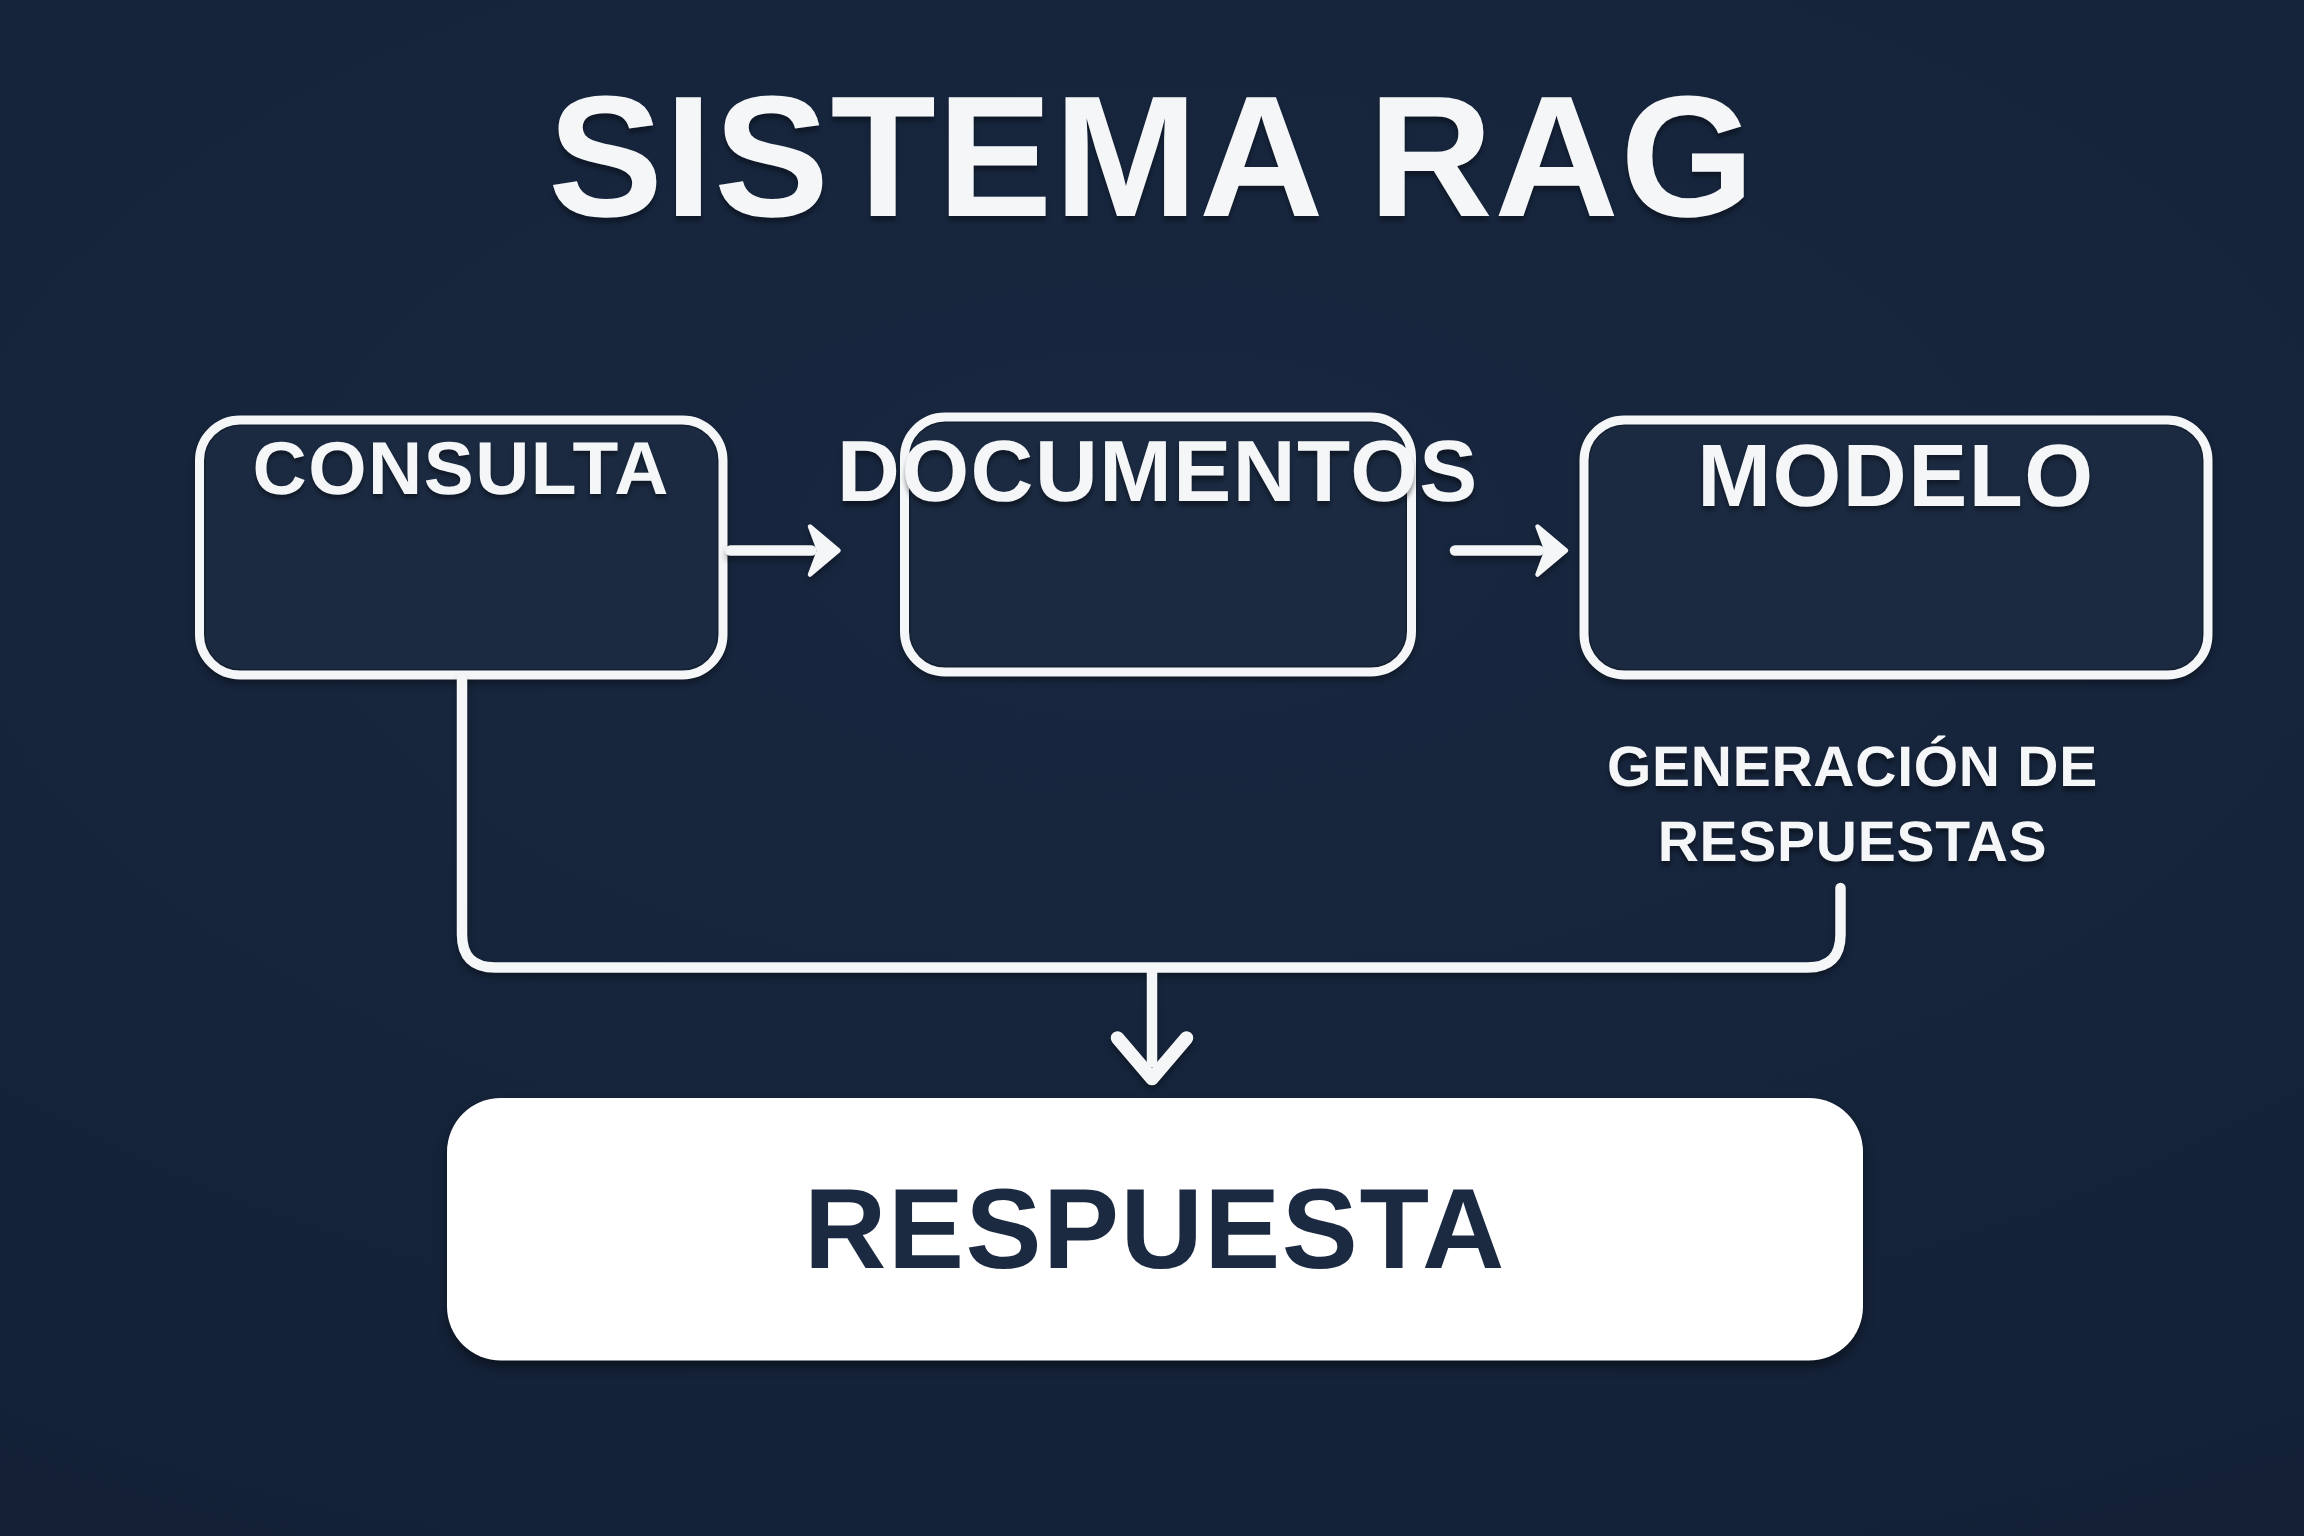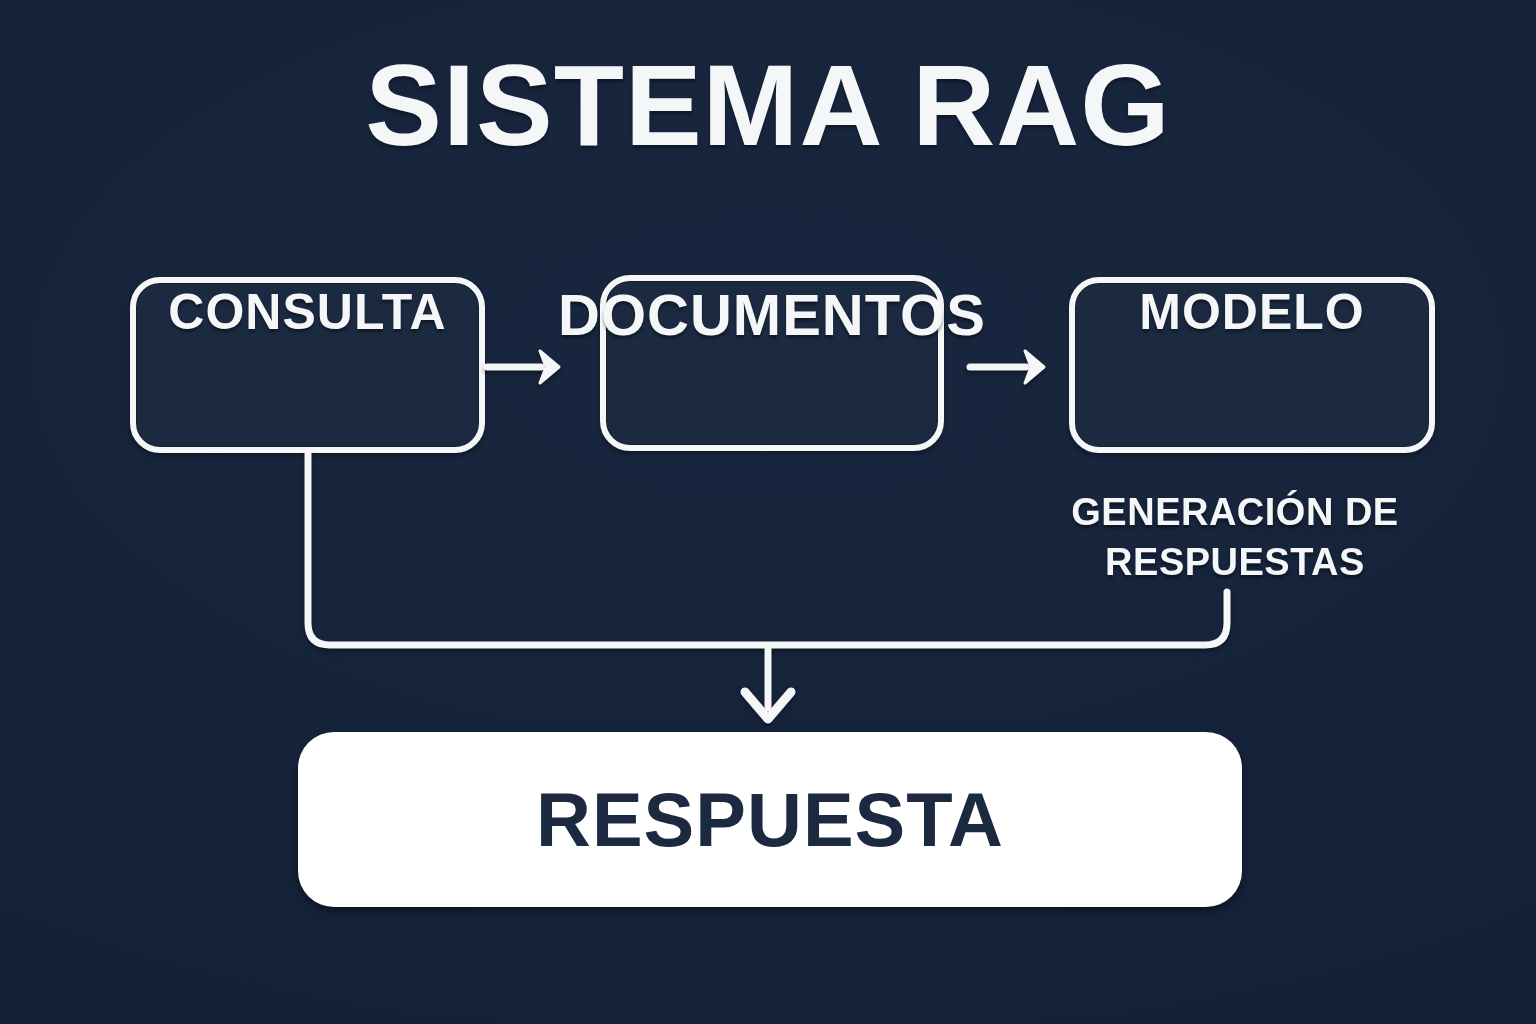"MODELO" .node-modelo { font-size: 50px -> 59px; margin-left: 16px -> none; width: 366px -> 422px }
